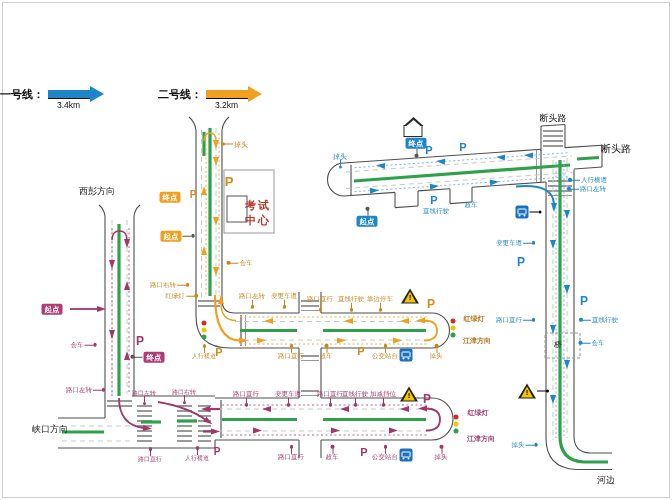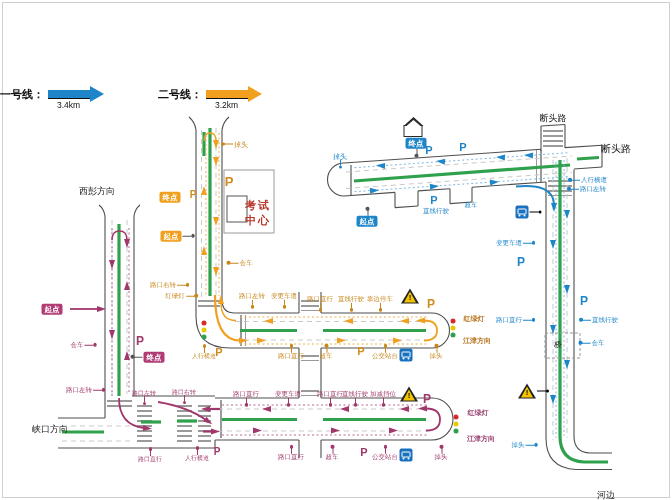"河边" div.mk { margin-top: 15px -> none }
